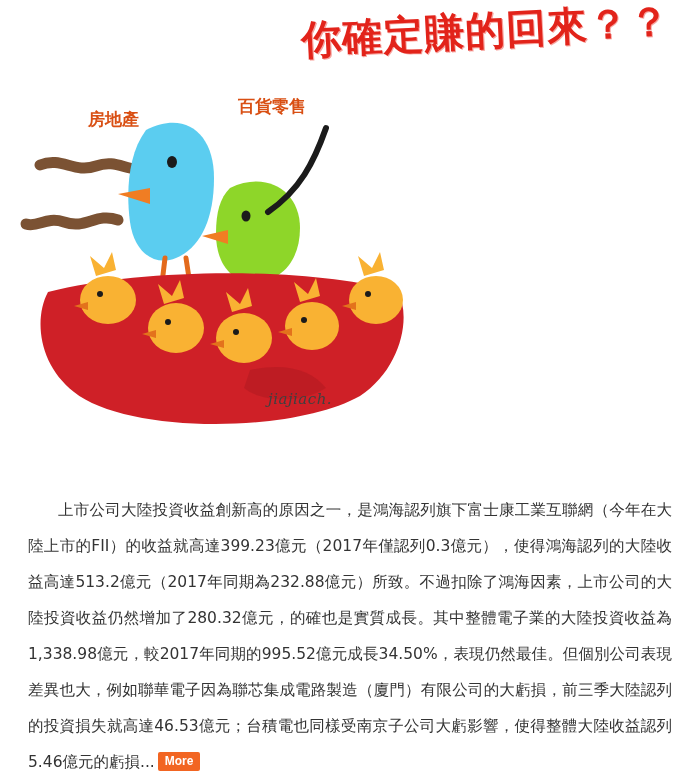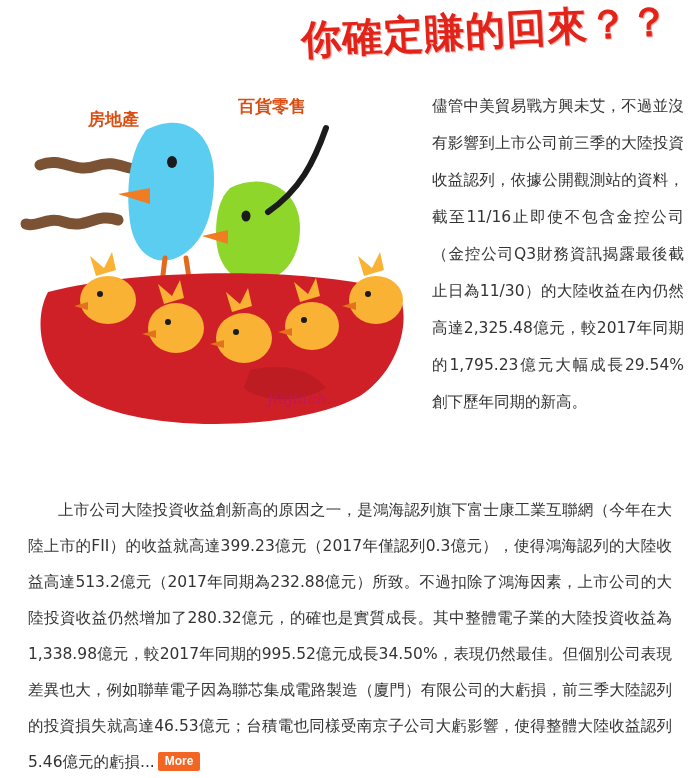"儘管中美貿易戰方興未艾，不過並沒有影響到上市公司前三季的大陸投資收益認列，依據公" div.intro { html: <div>儘管中美貿易戰方興未艾，不過並沒有影響到上市公司前三季的大陸投資收益認列，依據公開觀測站的資料，截至11/16止即使不包含金控公司（金控公司Q3財務資訊揭露最後截止日為11/30）的大陸收益在內仍然高達2,325.48億元，較2017年同期的1,795.23億元大幅成長29.54%創下歷年同期的新高。</div> -> none }
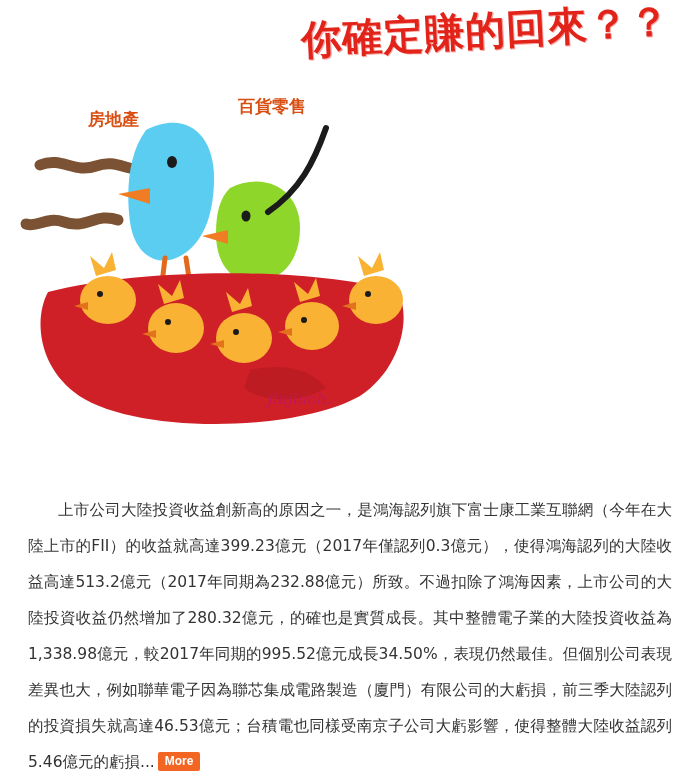"jiajiach." .signature { color: #be185d -> #404040 }
